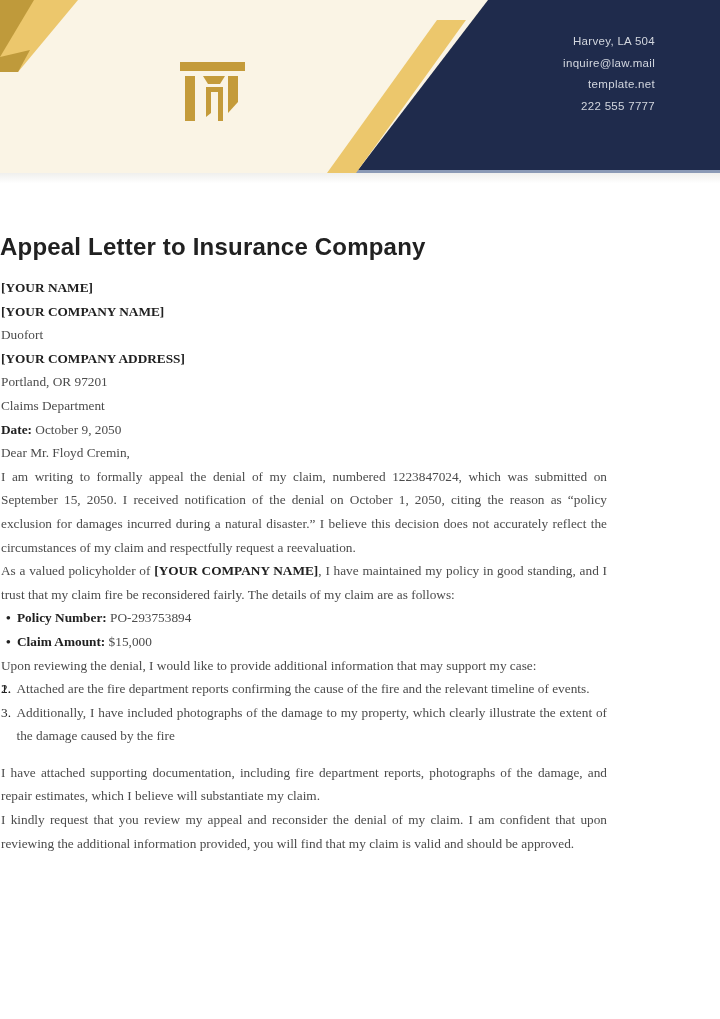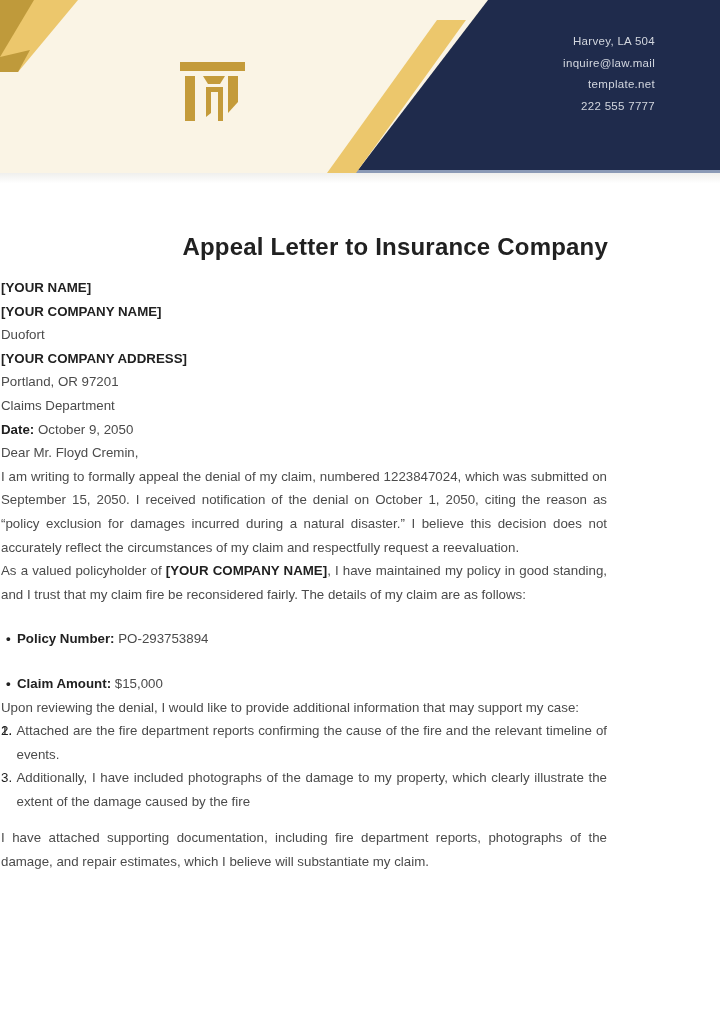"Appeal Letter to Insurance Company" .title { text-align: right -> left }
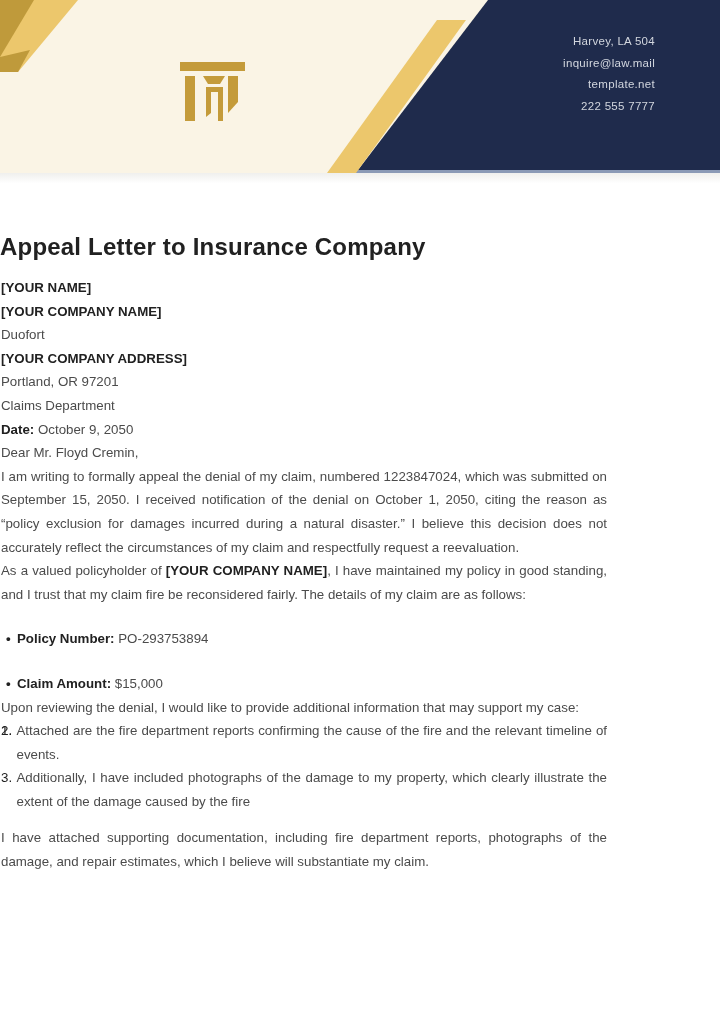"[YOUR NAME]" .letter-body { font-family: none -> Liberation Serif, serif }
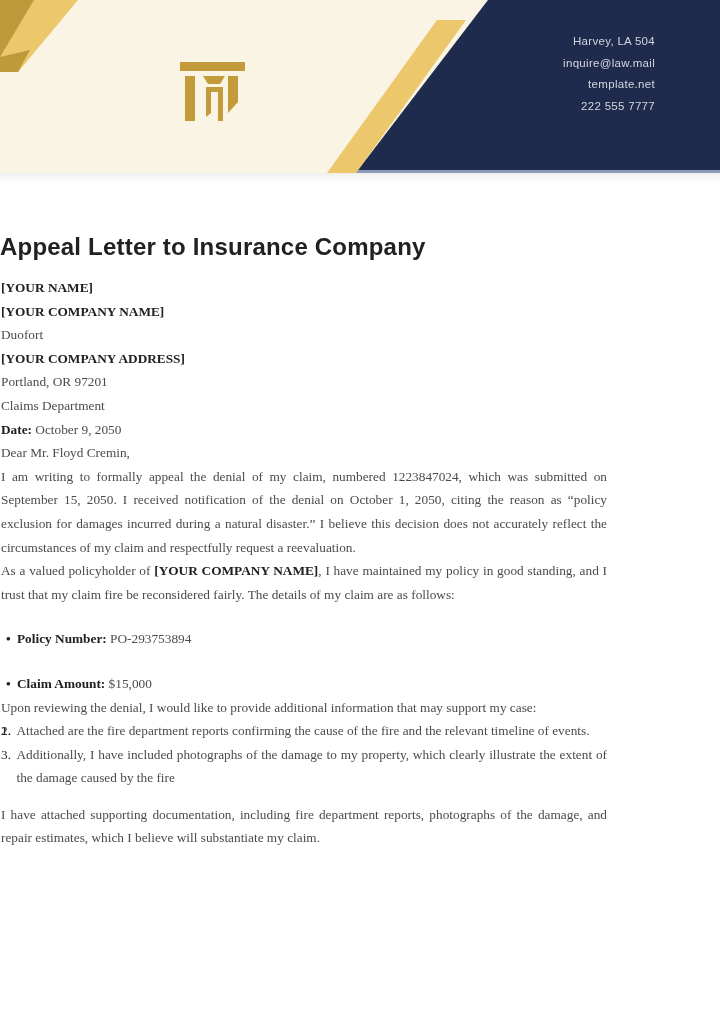"• Policy Number: PO-293753894" .bullet-item { margin-top: 21px -> none }
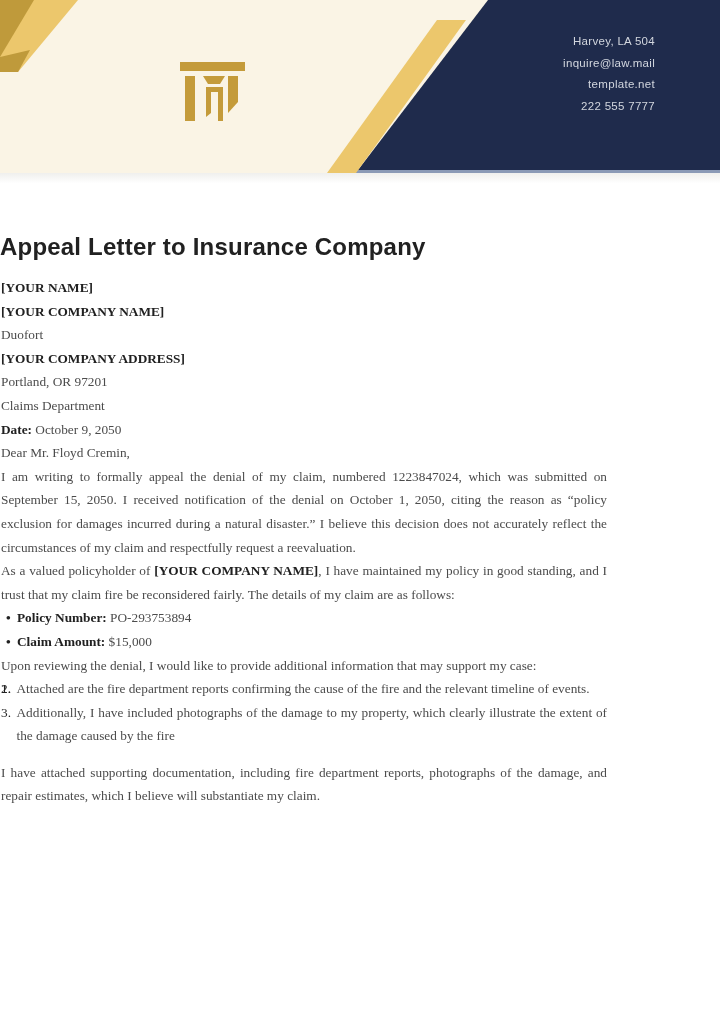"I kindly request that you" div.para { html: none -> <div><span>I kindly request that you review my appeal and reconsider the denial of my claim. I am confident that upon reviewing the additional information provided, you will find that my claim is valid and should be approved.</span></div> }
